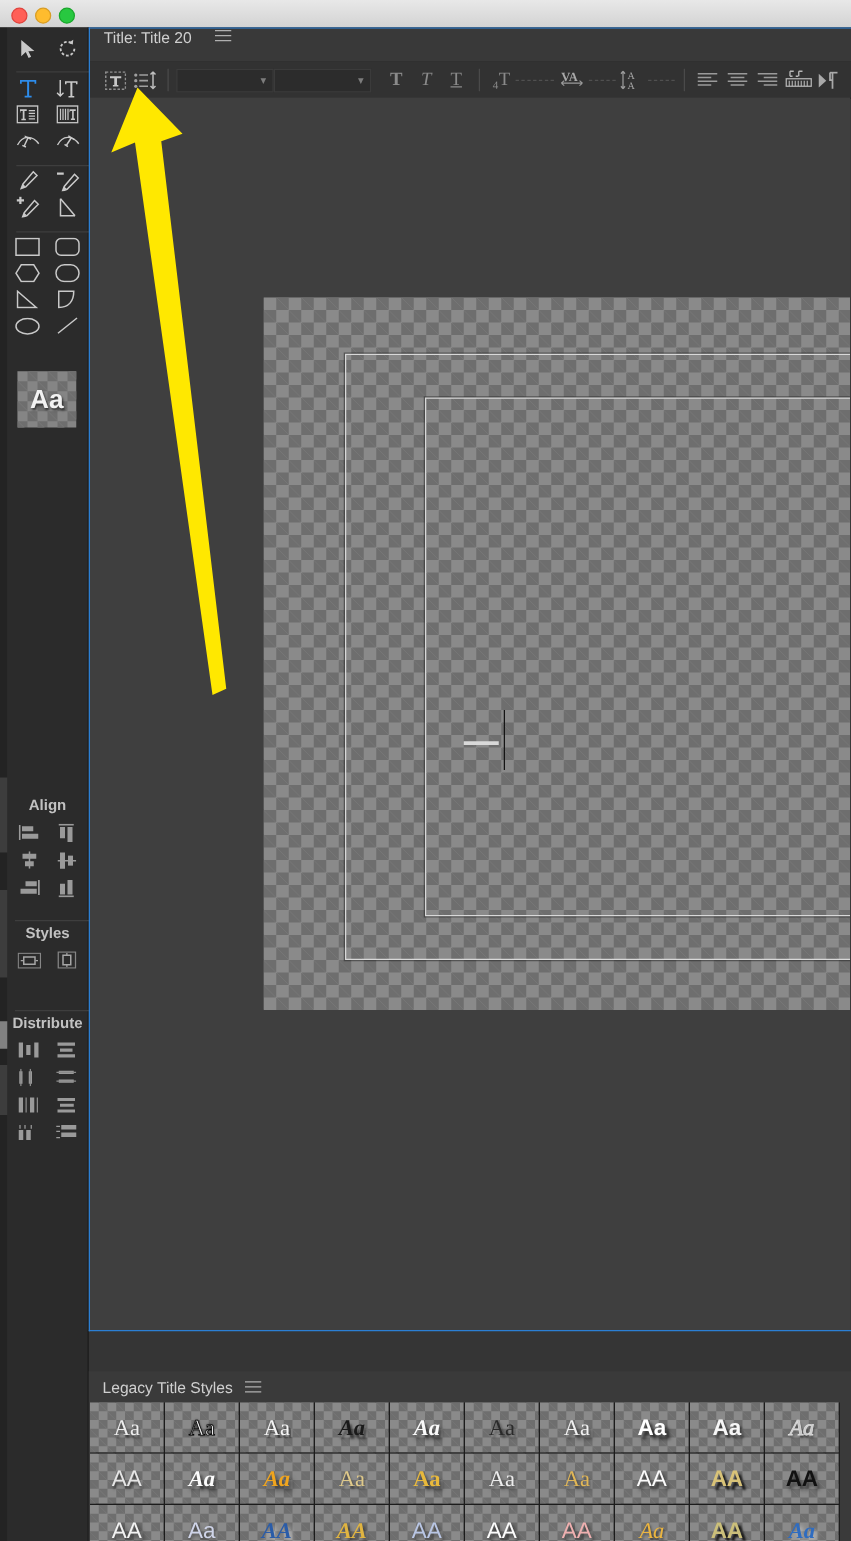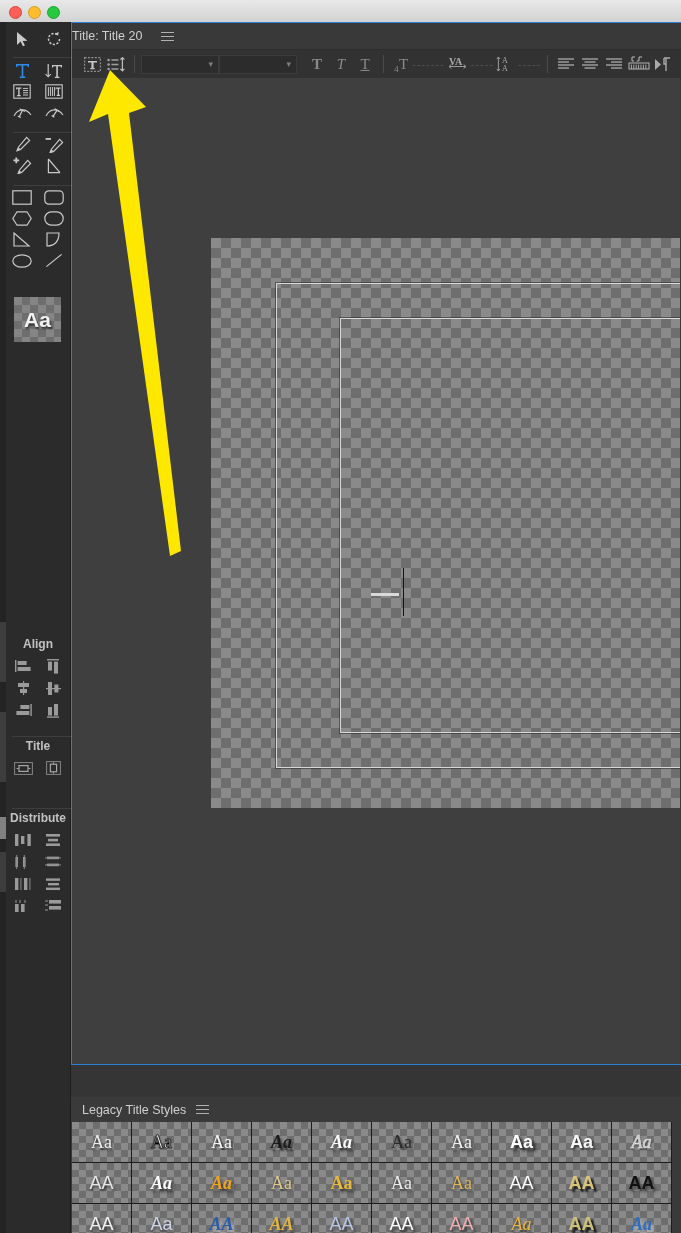"Title: Title 20" .t-hdr { align-items: center -> flex-start; padding-left: none -> 11px }
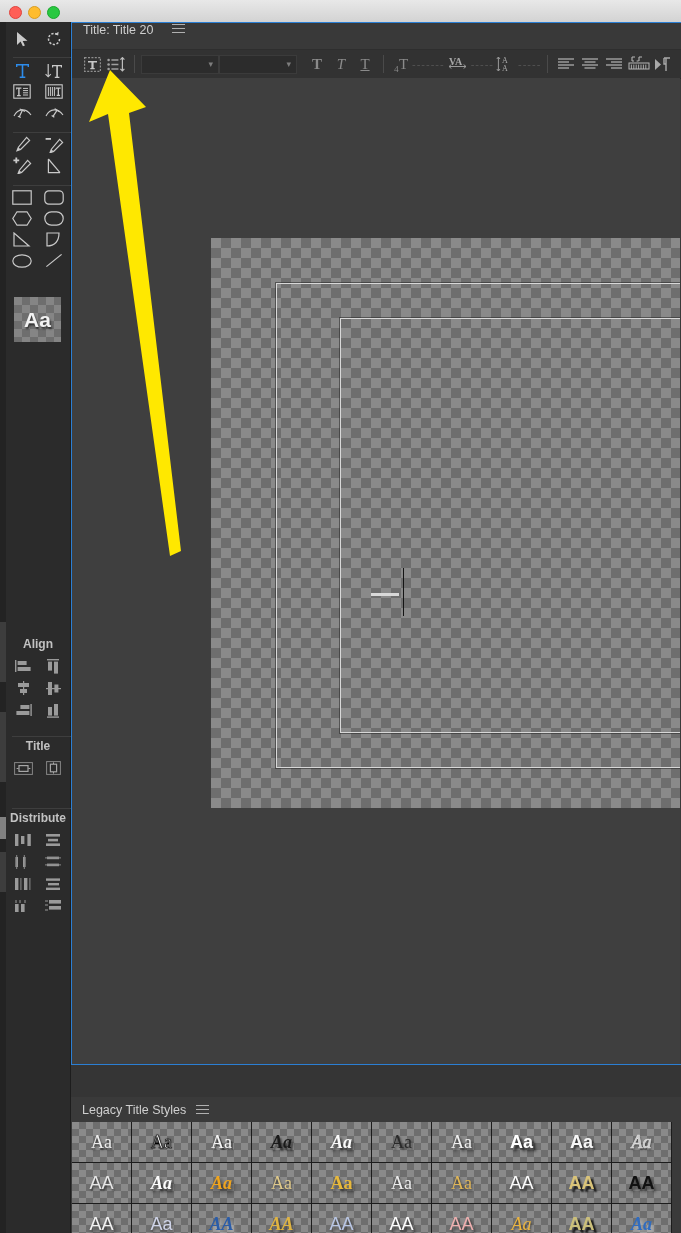"Title" div.ahead { text: Title -> Styles }
